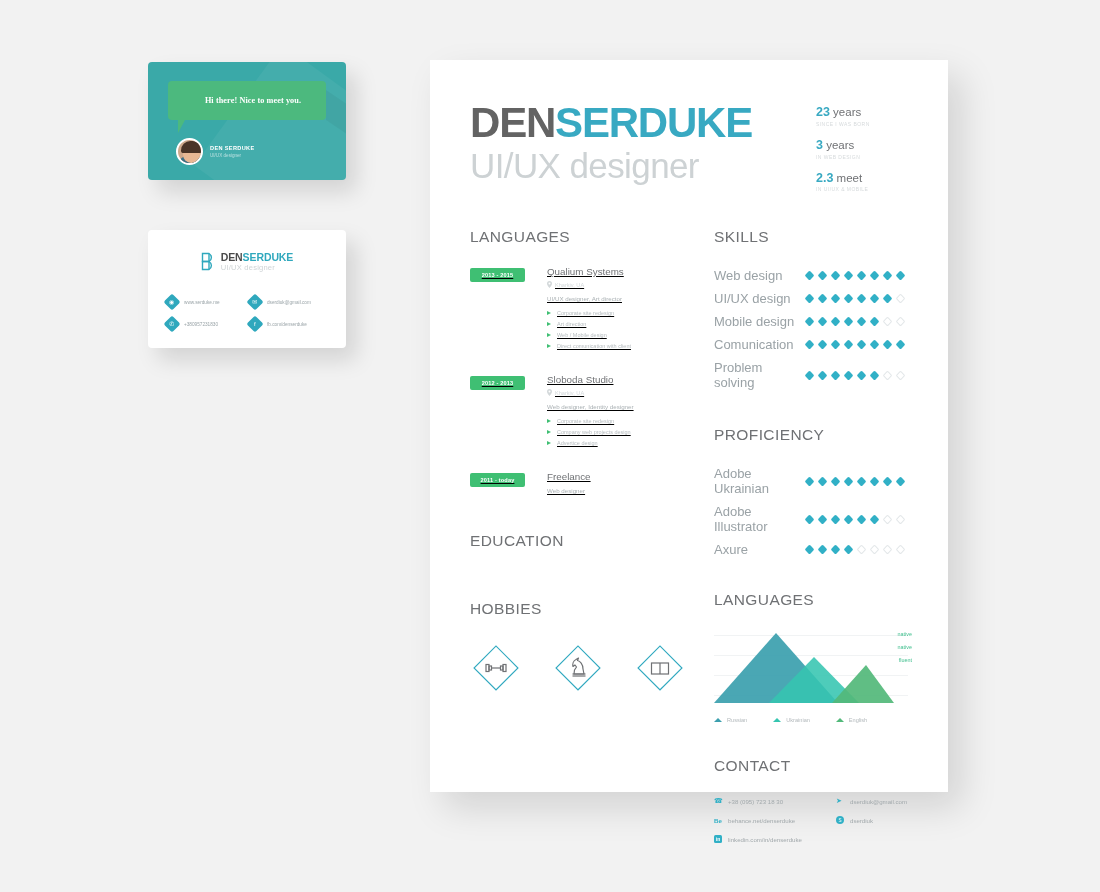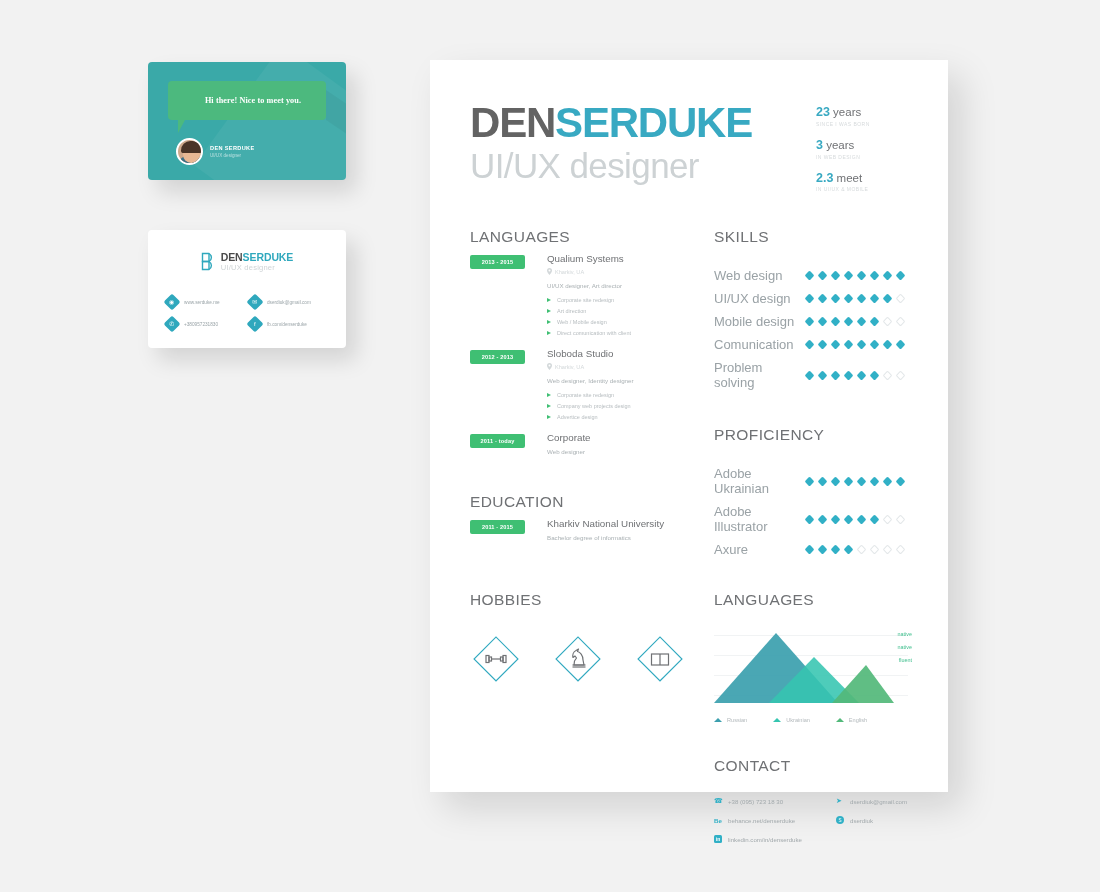"Qualium Systems" .entry { margin-top: 7px -> 20px; text-decoration: none -> underline }
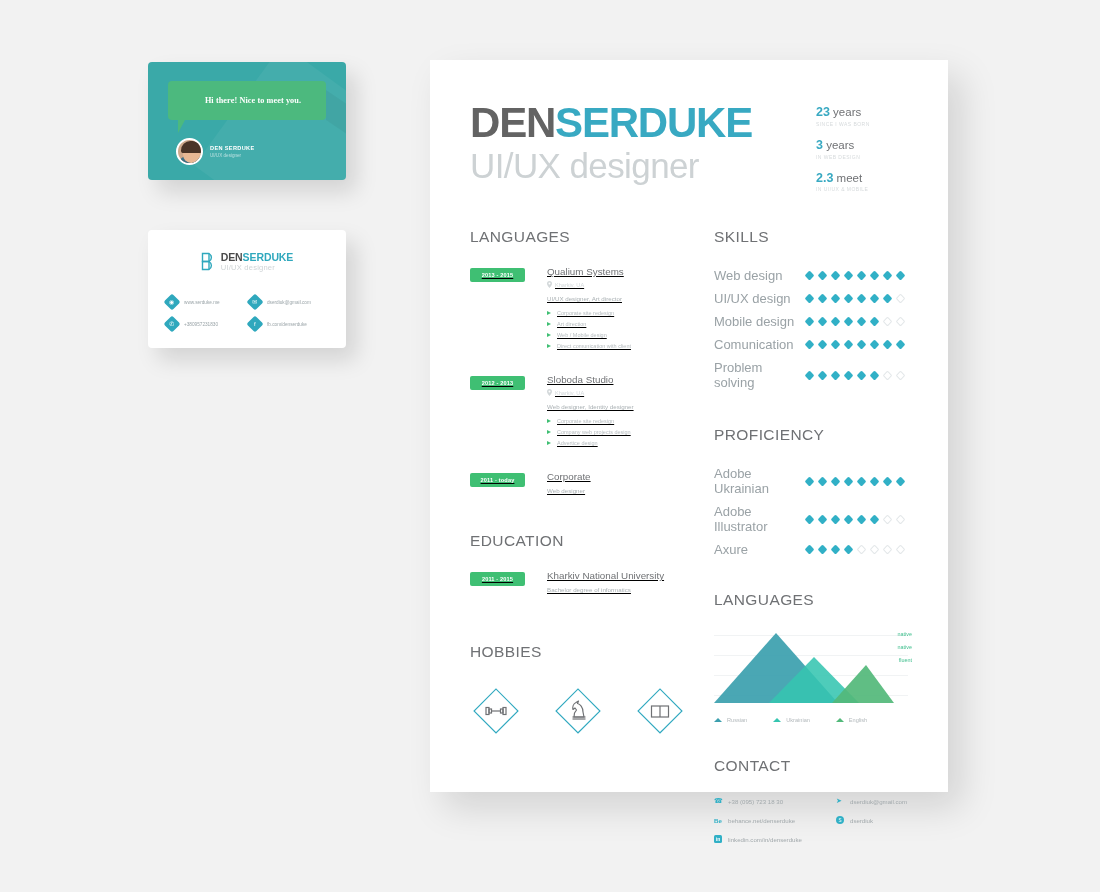"Corporate" div.org { text: Corporate -> Freelance }
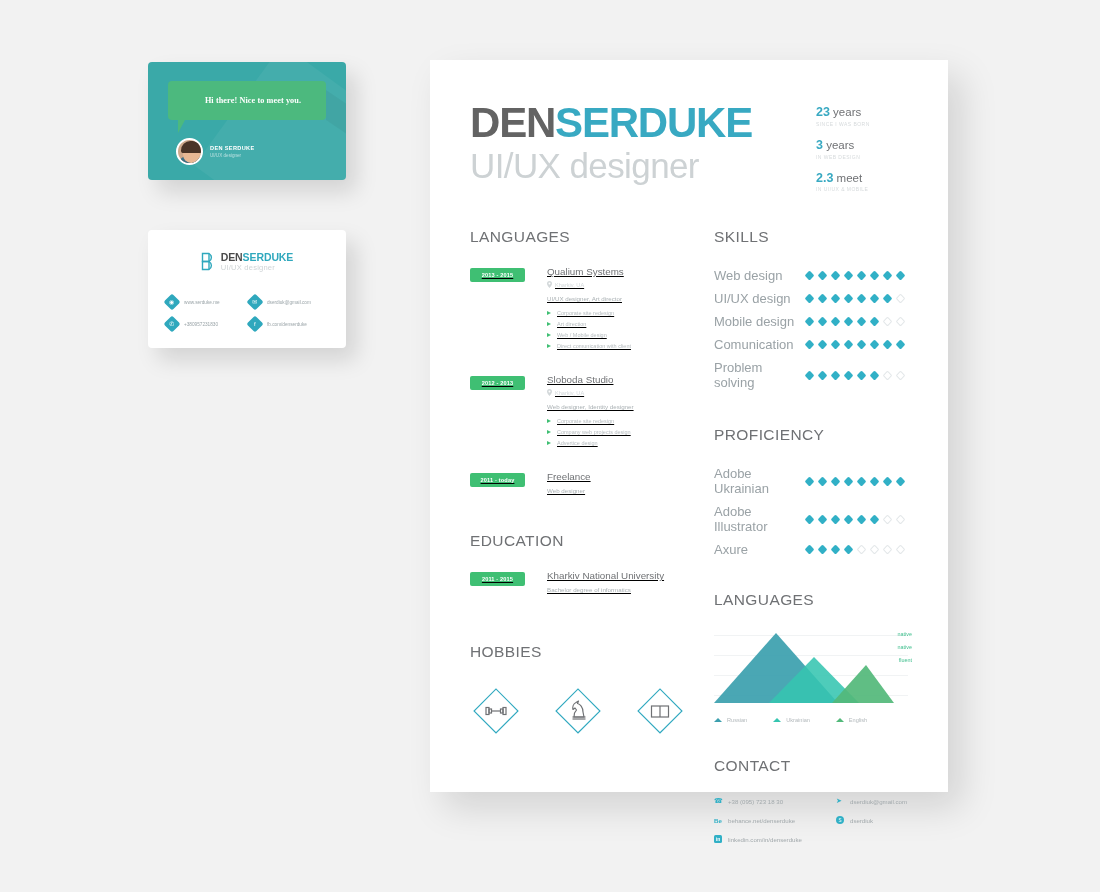"Kharkiv National University" div.entry { html: <div> <div>2011 - 2015</div> <div> <div>Kharkiv National University</div> <div>Bachelor degree of informatics</div> </div> </div> -> none }
